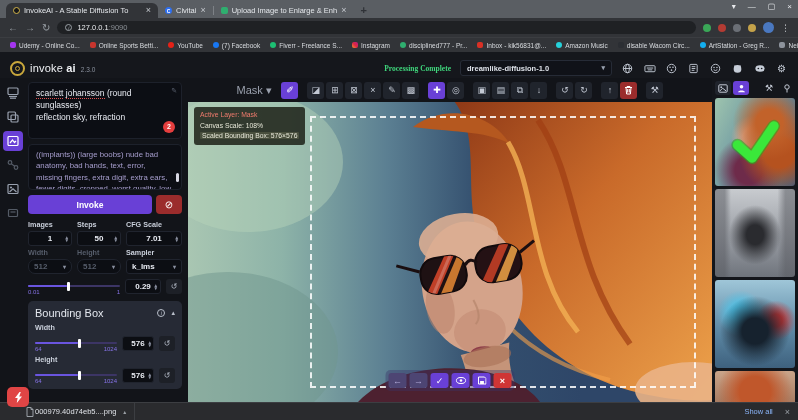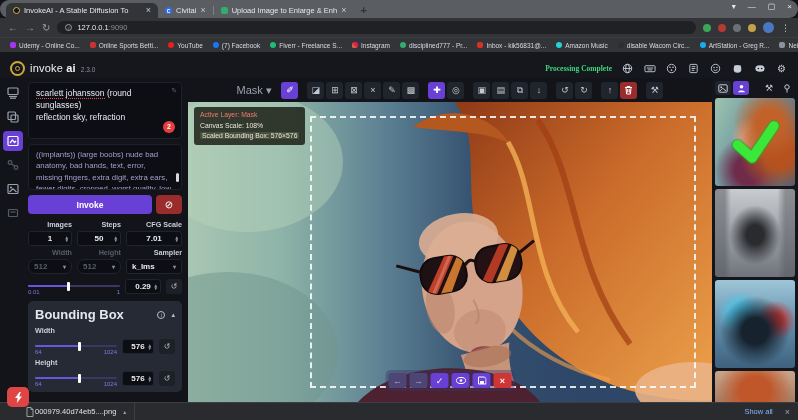"InvokeAI - A Stable Diffusion" .tabstrip { border-radius: 9px -> none }
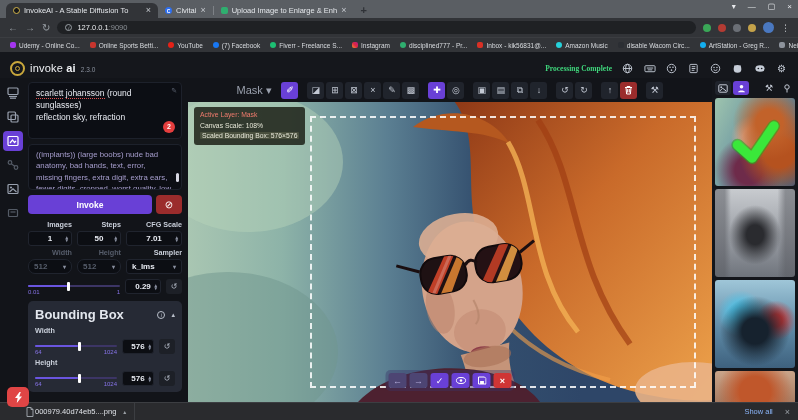"dreamlike-diffusion-1.0" div.model-select { html: none -> <div> <span>dreamlike-diffusion-1.0</span> <span>▾</span> </div> }
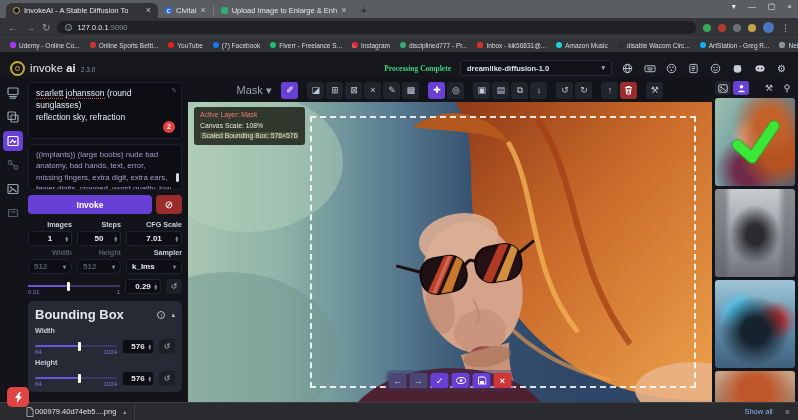"Images" .param-grid { text-align: right -> none }
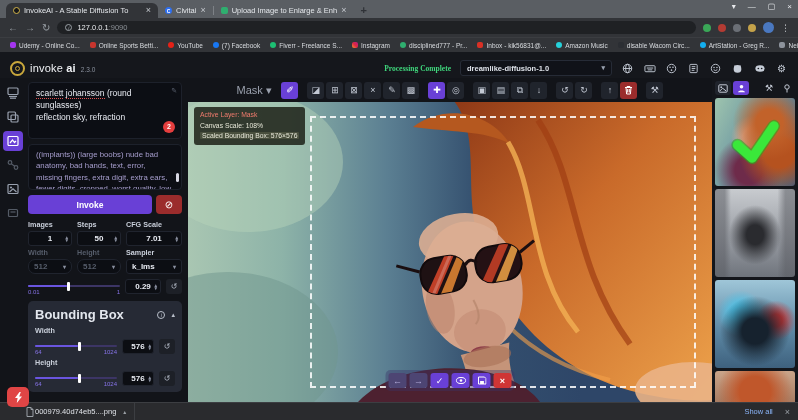"Bounding Box" .bbox-title { font-size: 13px -> 11px; font-weight: bold -> normal }
